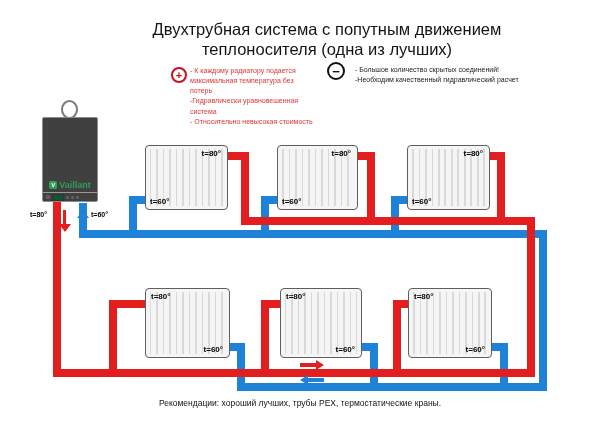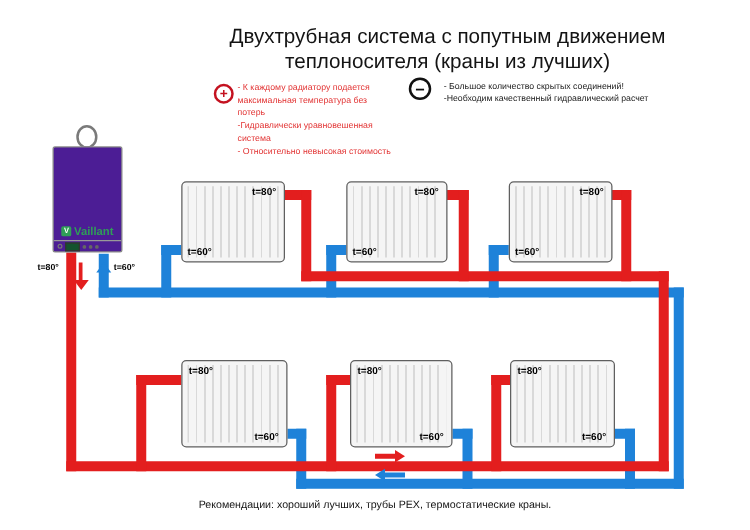"Двухтрубная система с попутным движением" .title { left: 128px -> 97px }
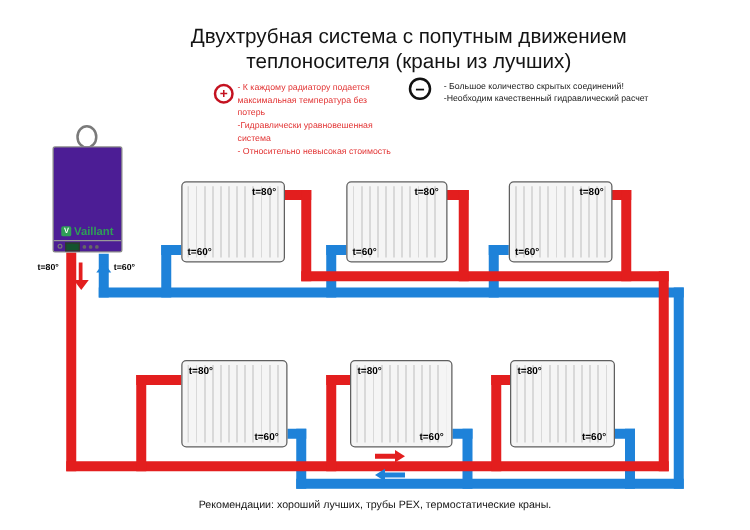"теплоносителя (краны из лучших)" div { text: краны -> одна }
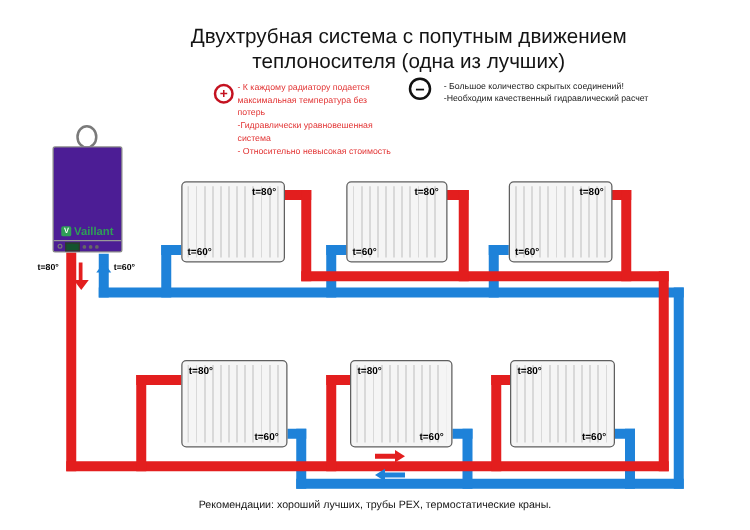"Vaillant" .boiler { background: #4c1d95 -> #404040 }
